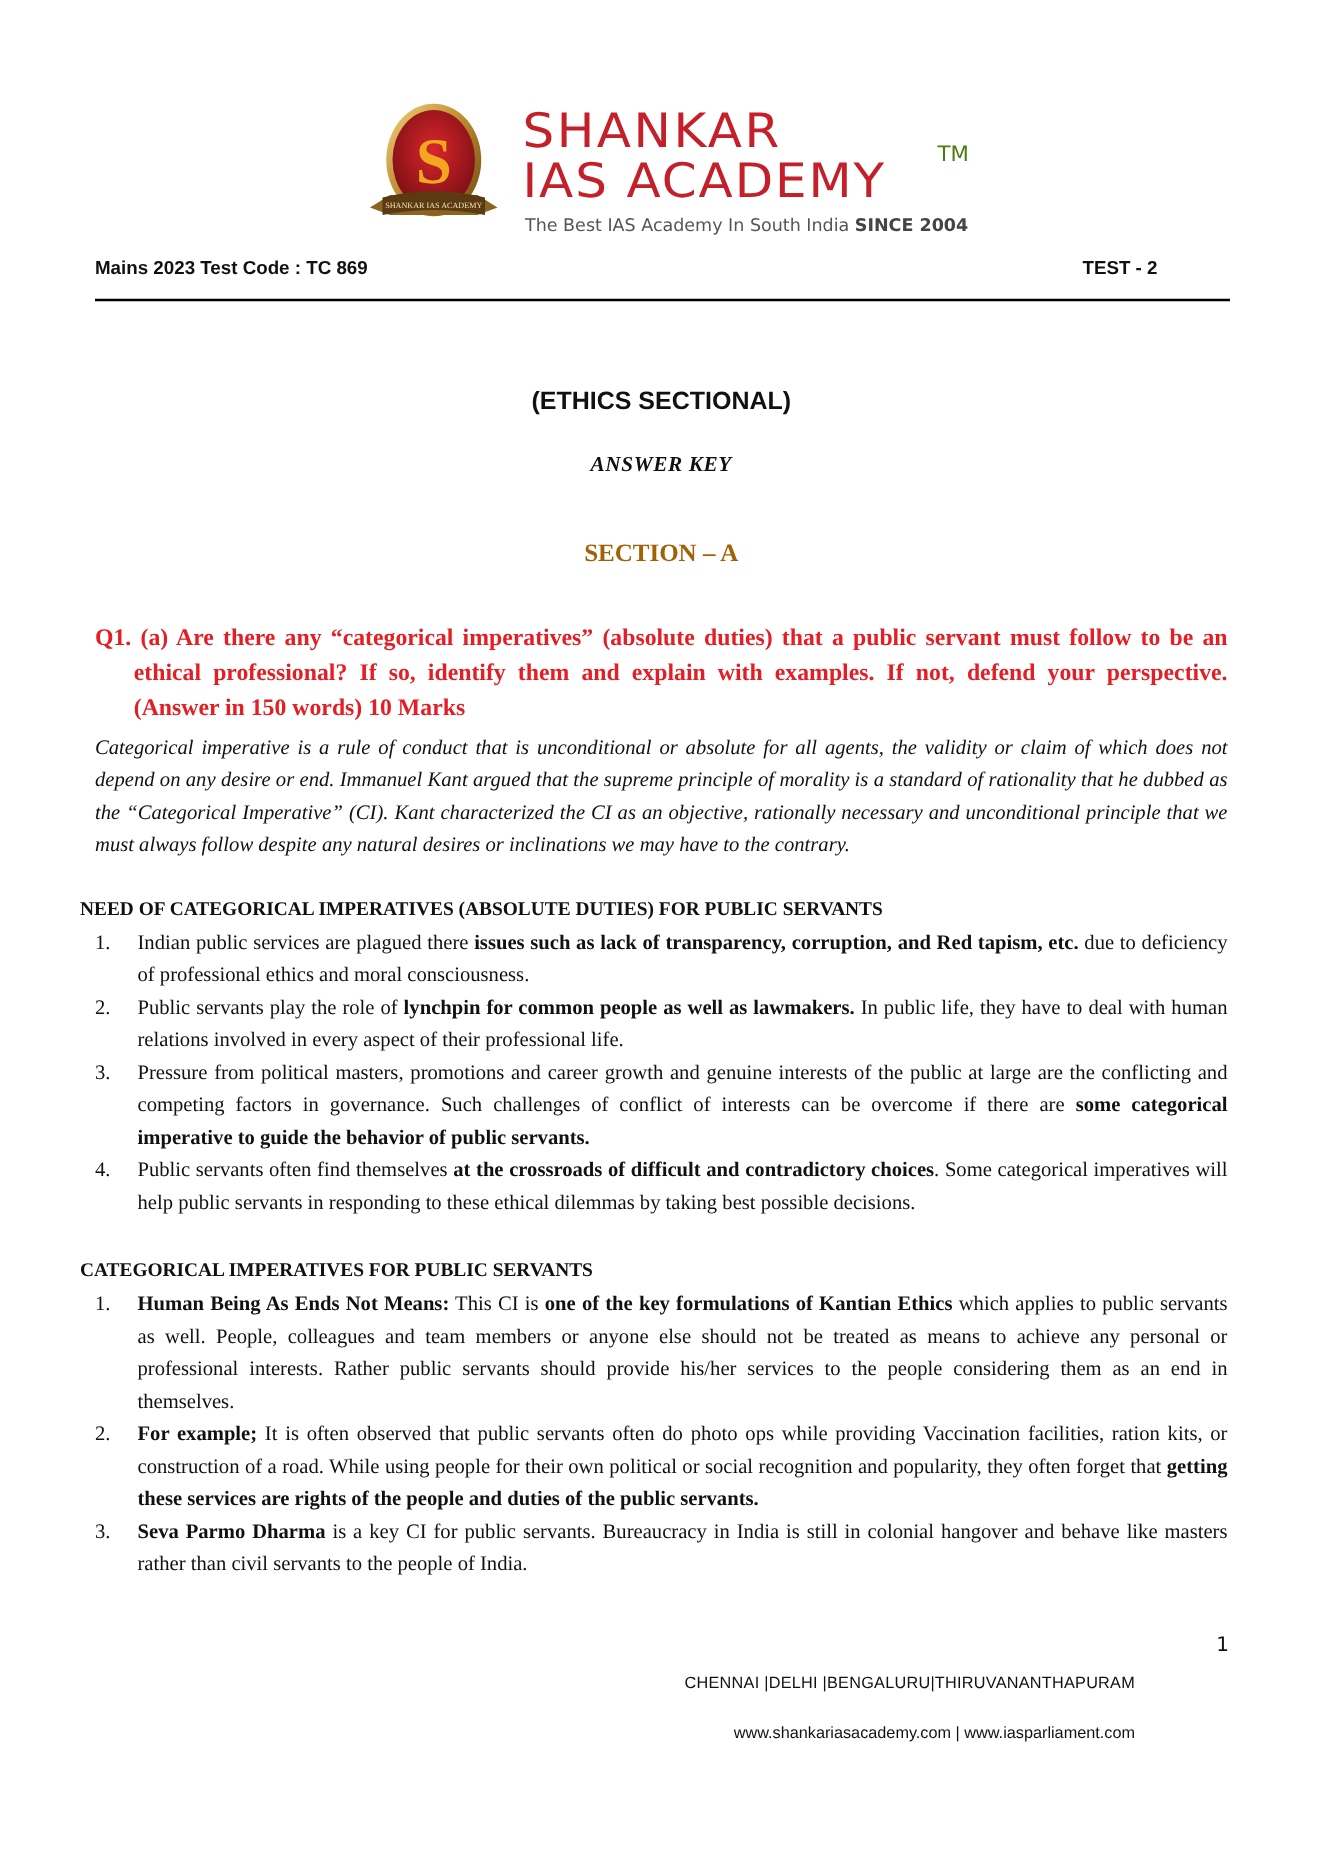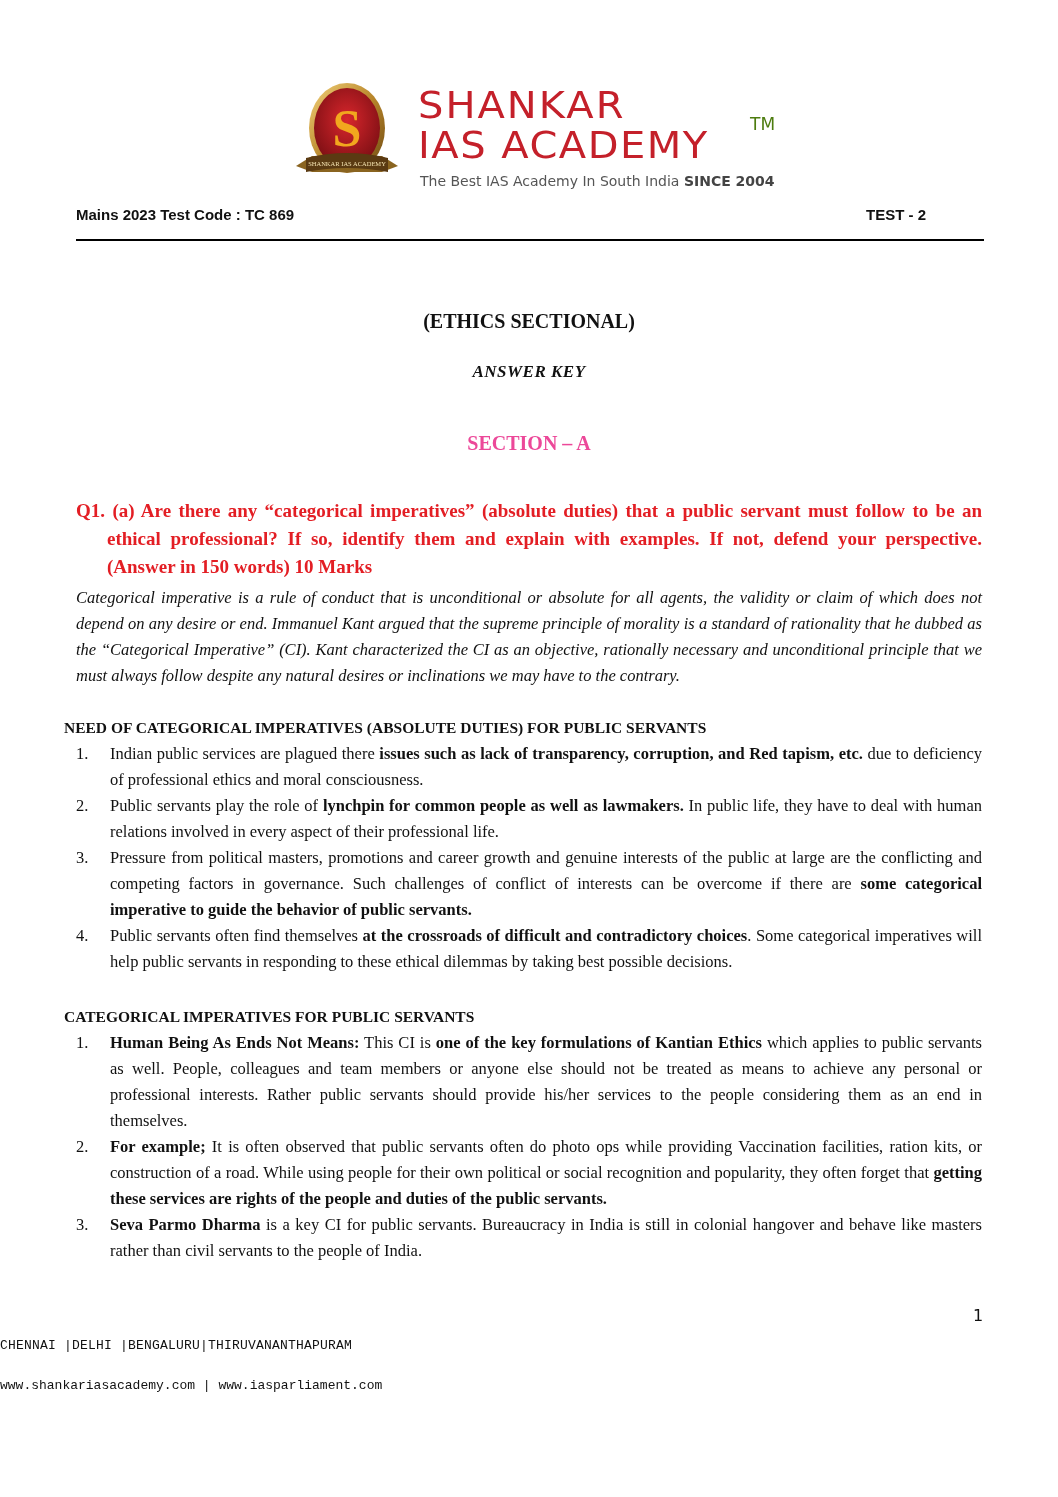"(ETHICS SECTIONAL)" .ethics-title { font-family: Liberation Serif, serif -> Liberation Sans, sans-serif }
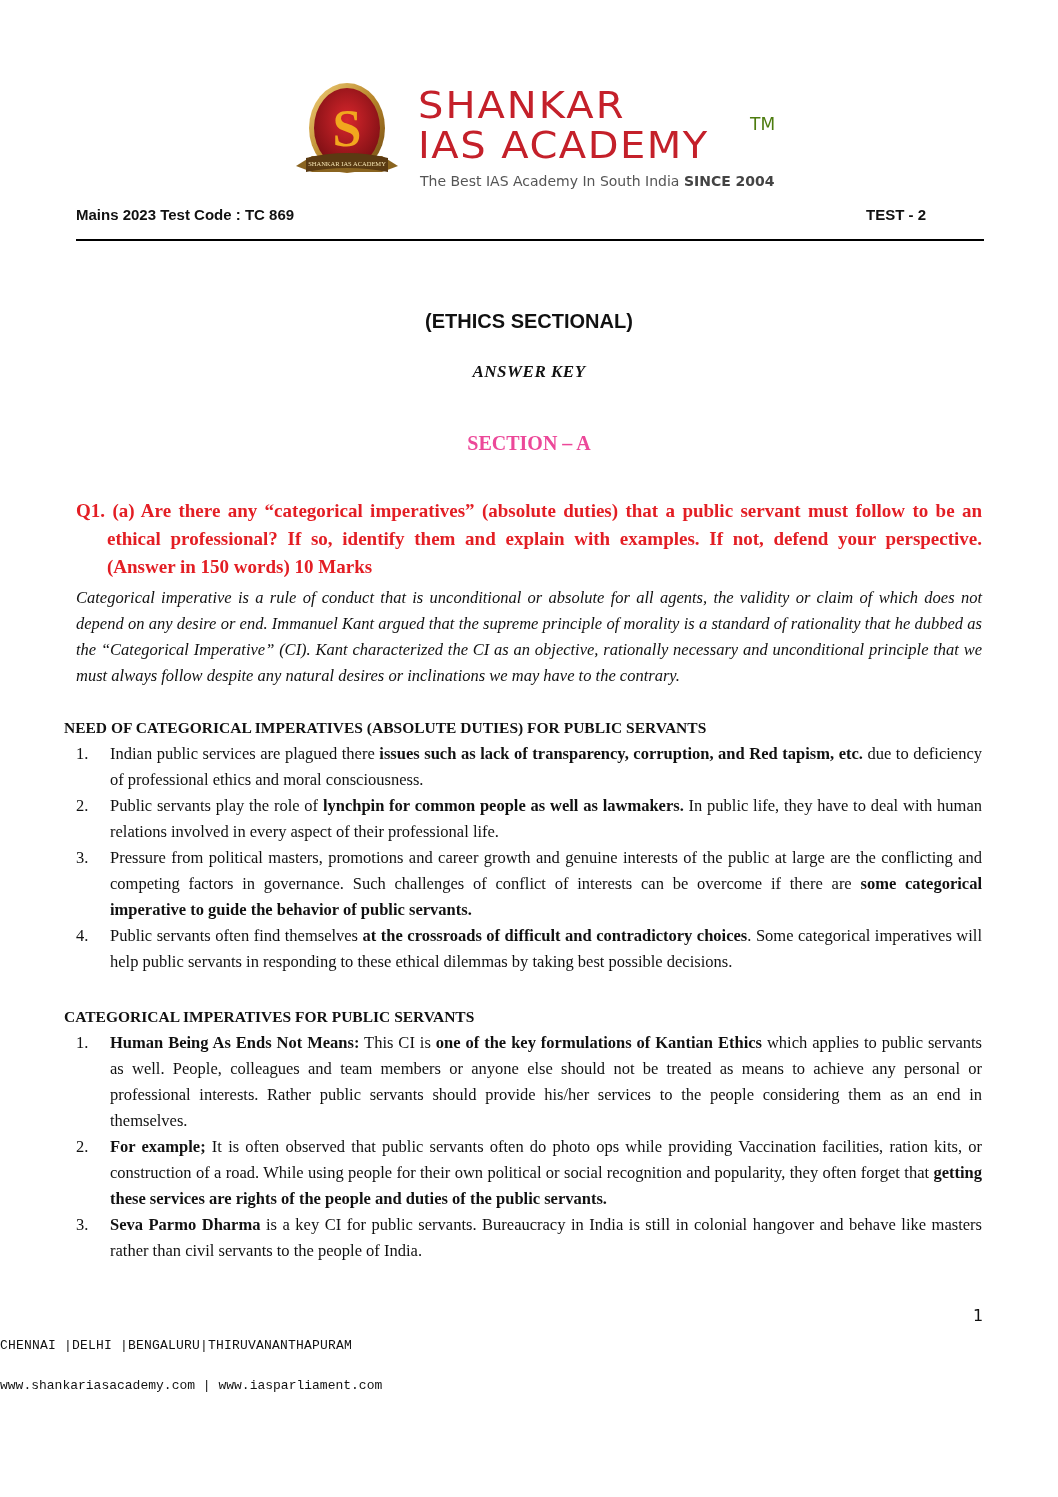"SECTION – A" .section-a { color: #ec4899 -> #a16207 }
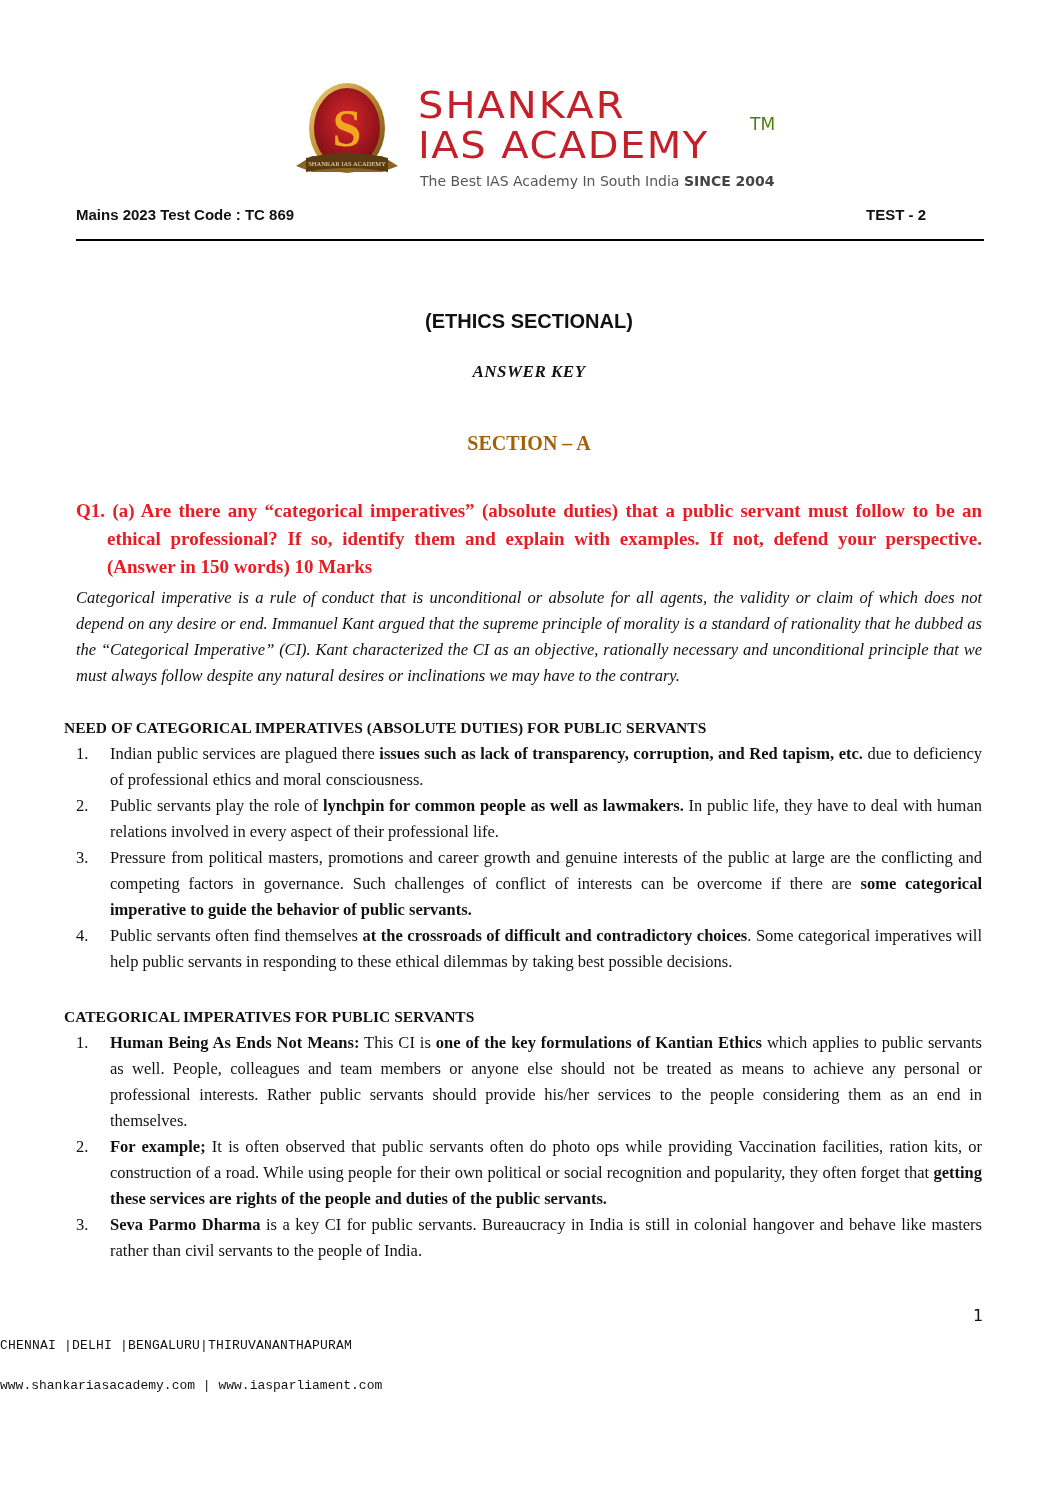"CHENNAI |DELHI" .footer { font-family: Liberation Mono, monospace -> Liberation Sans, sans-serif; text-align: left -> right }
